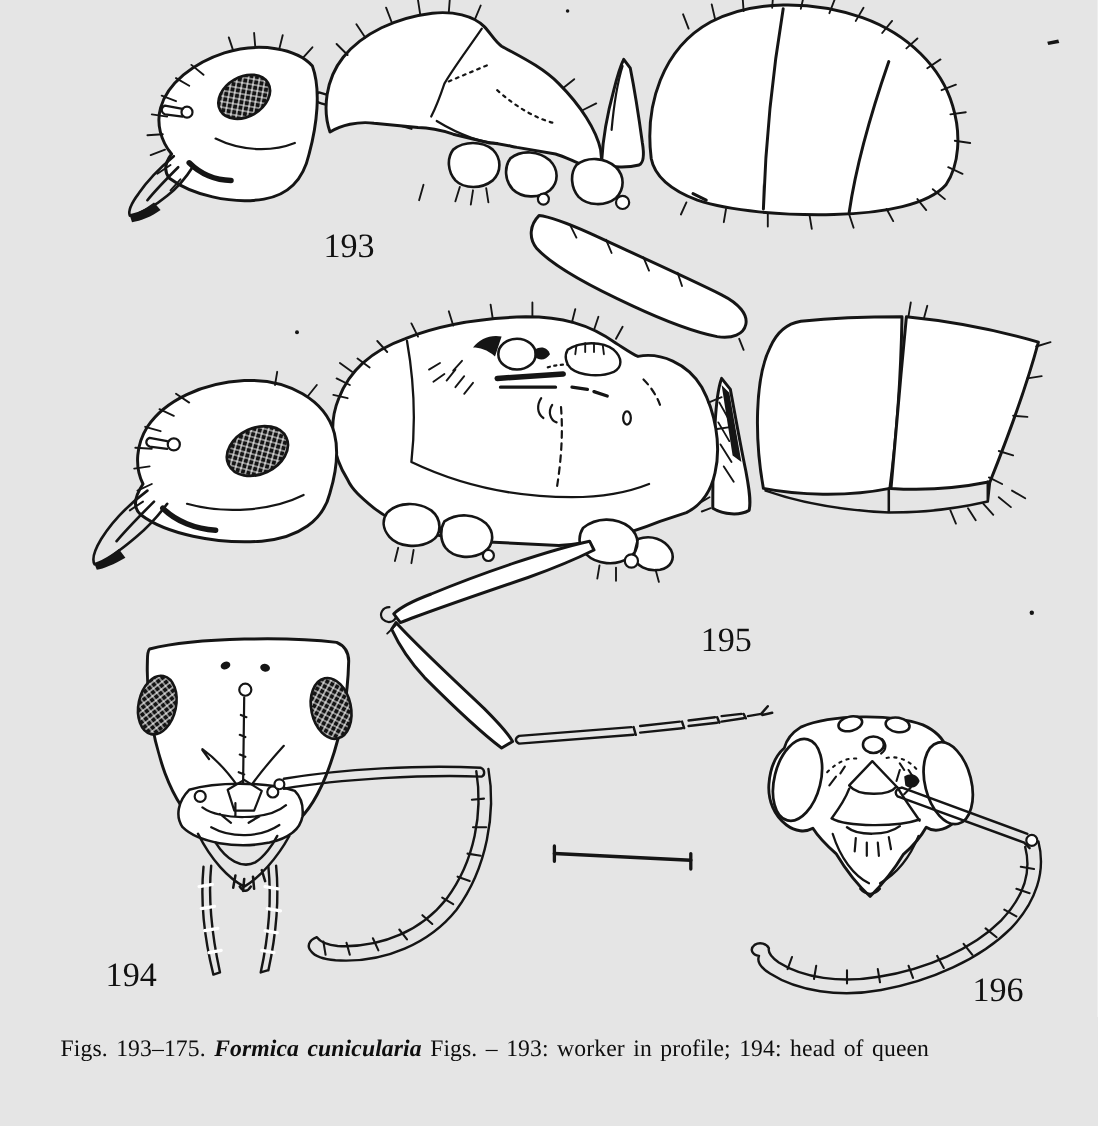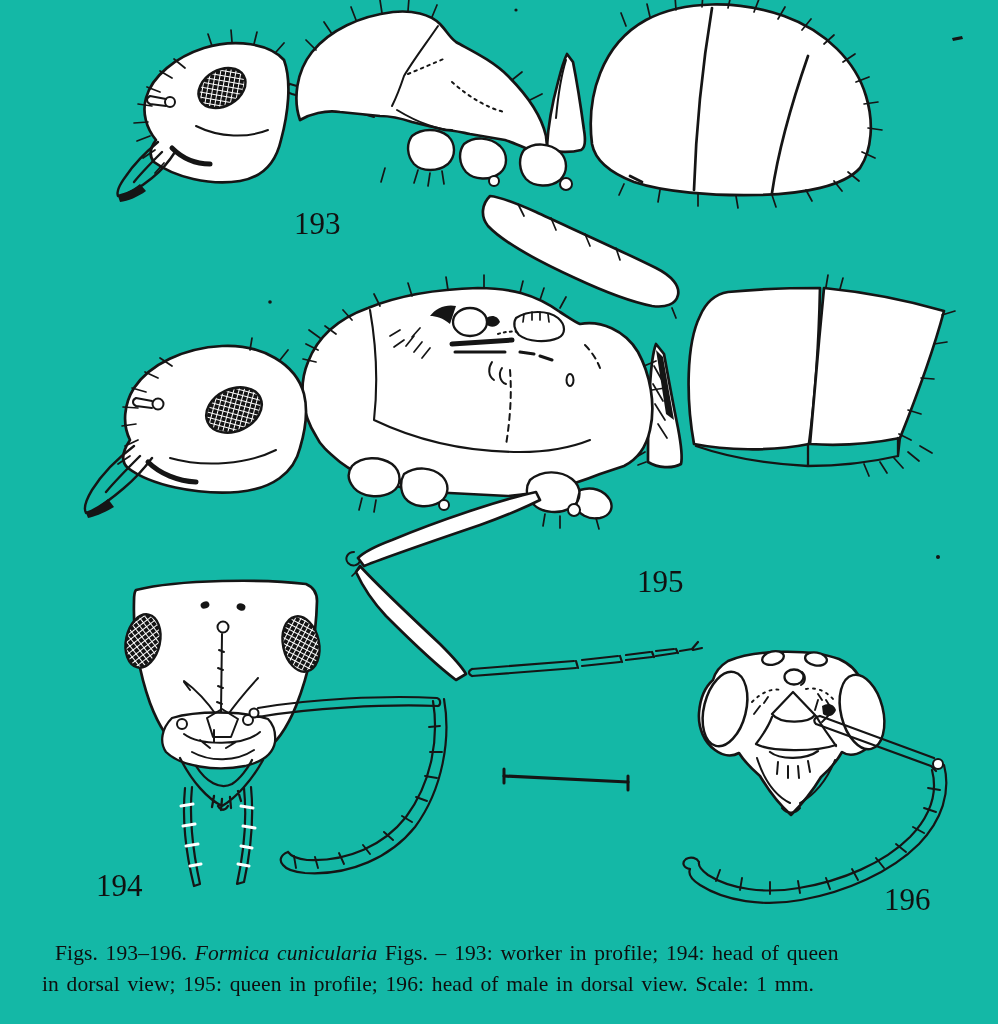"193" #plate { background: #14b8a6 -> #e5e5e5 }
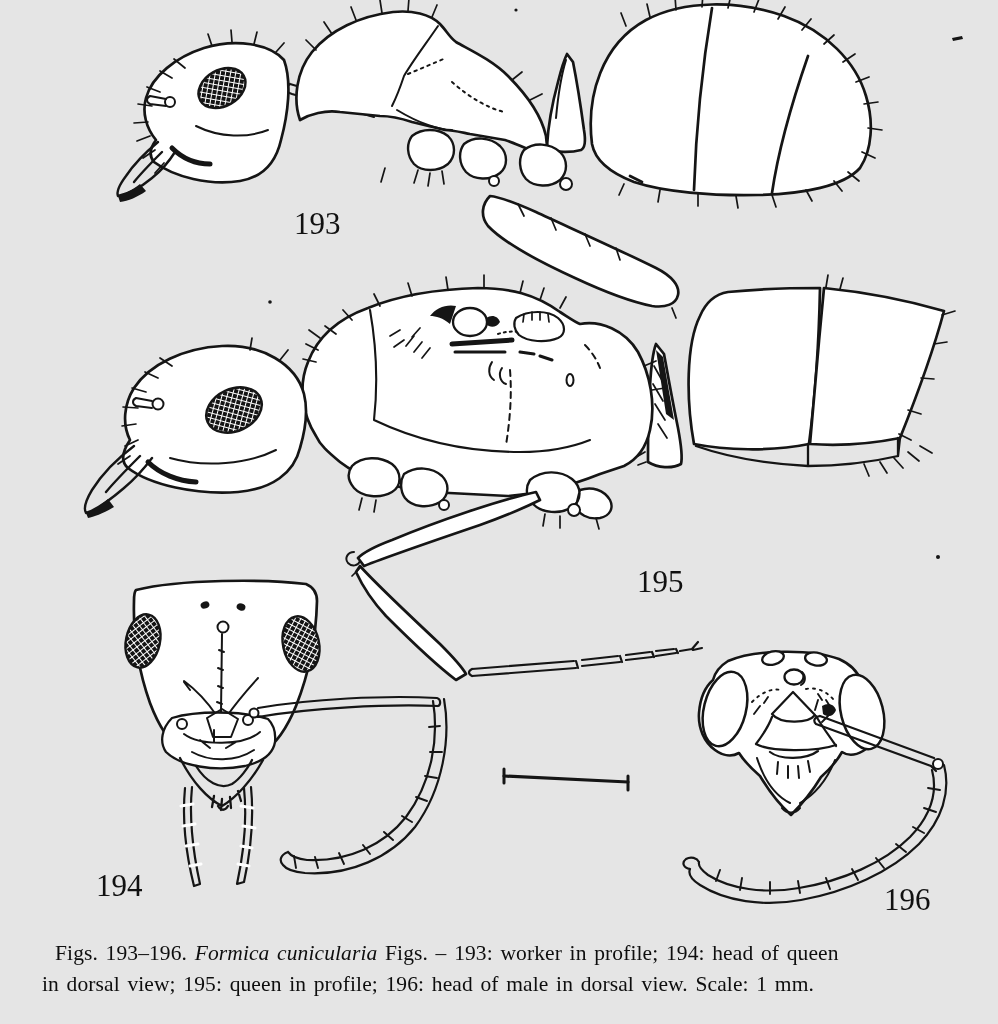"Figs. 193–196." span { text: 196 -> 175 }
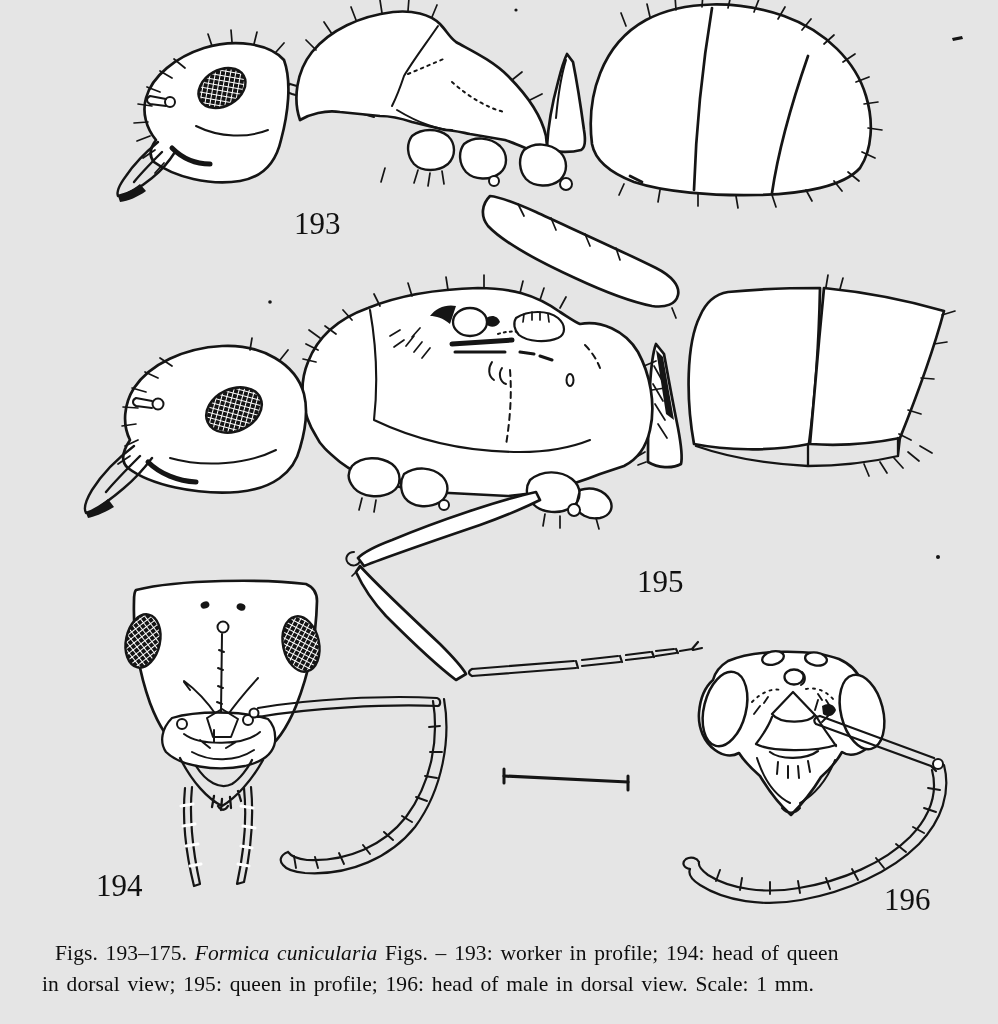"Formica cunicularia" .caption-line .sp { font-weight: none -> bold }
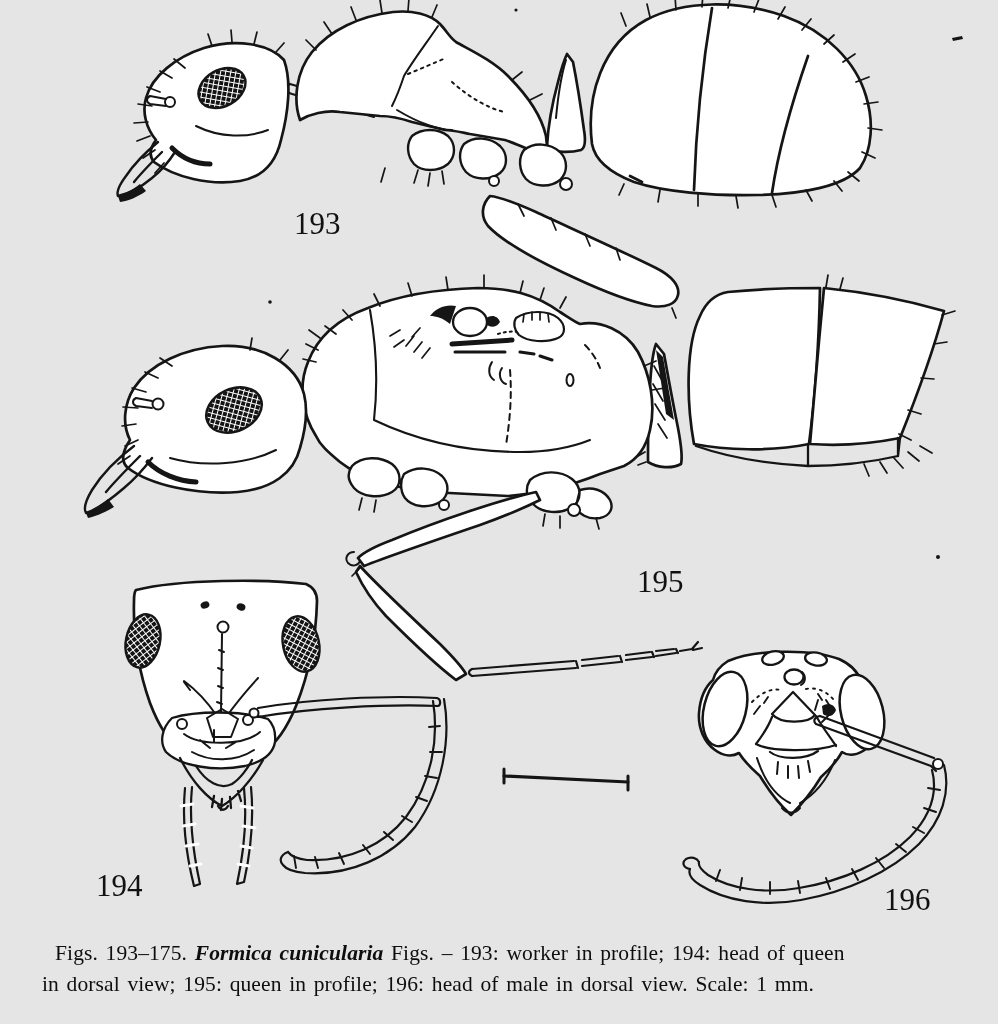"in dorsal view; 195: queen" div.caption-line { html: <div><span>in dorsal view; 195: queen in profile; 196: head of male in dorsal view. Scale: 1 mm.</span></div> -> none }
